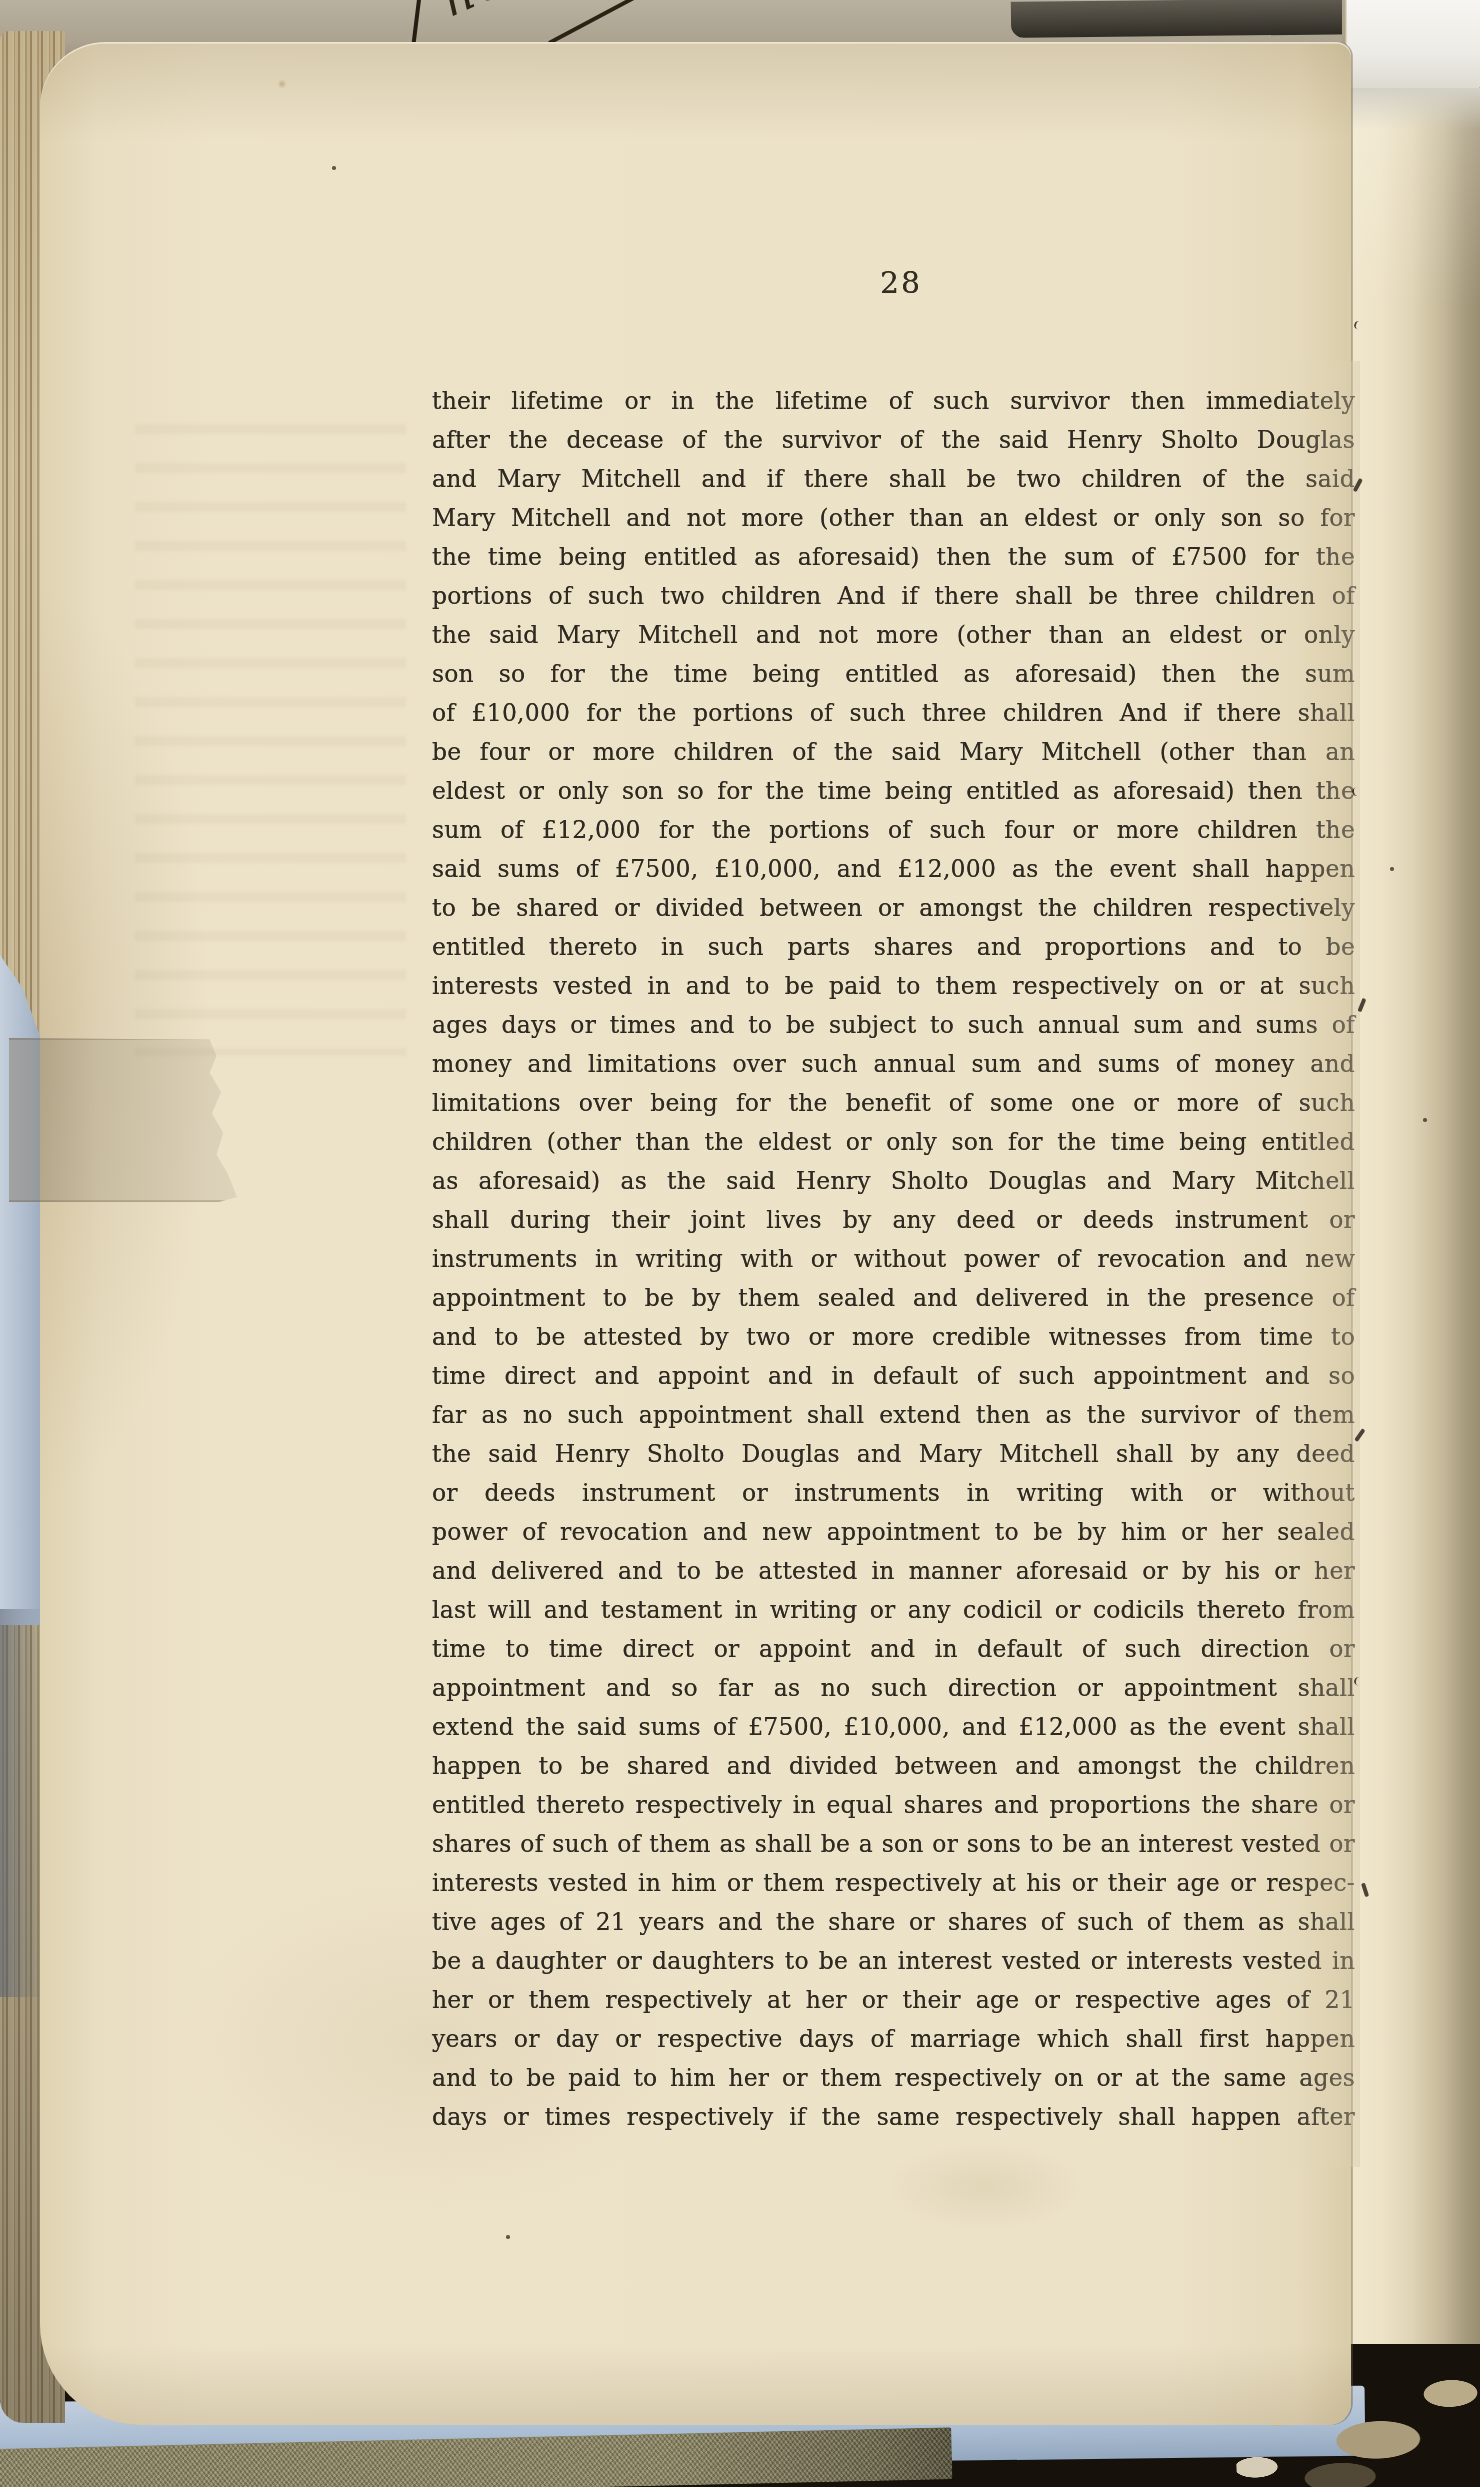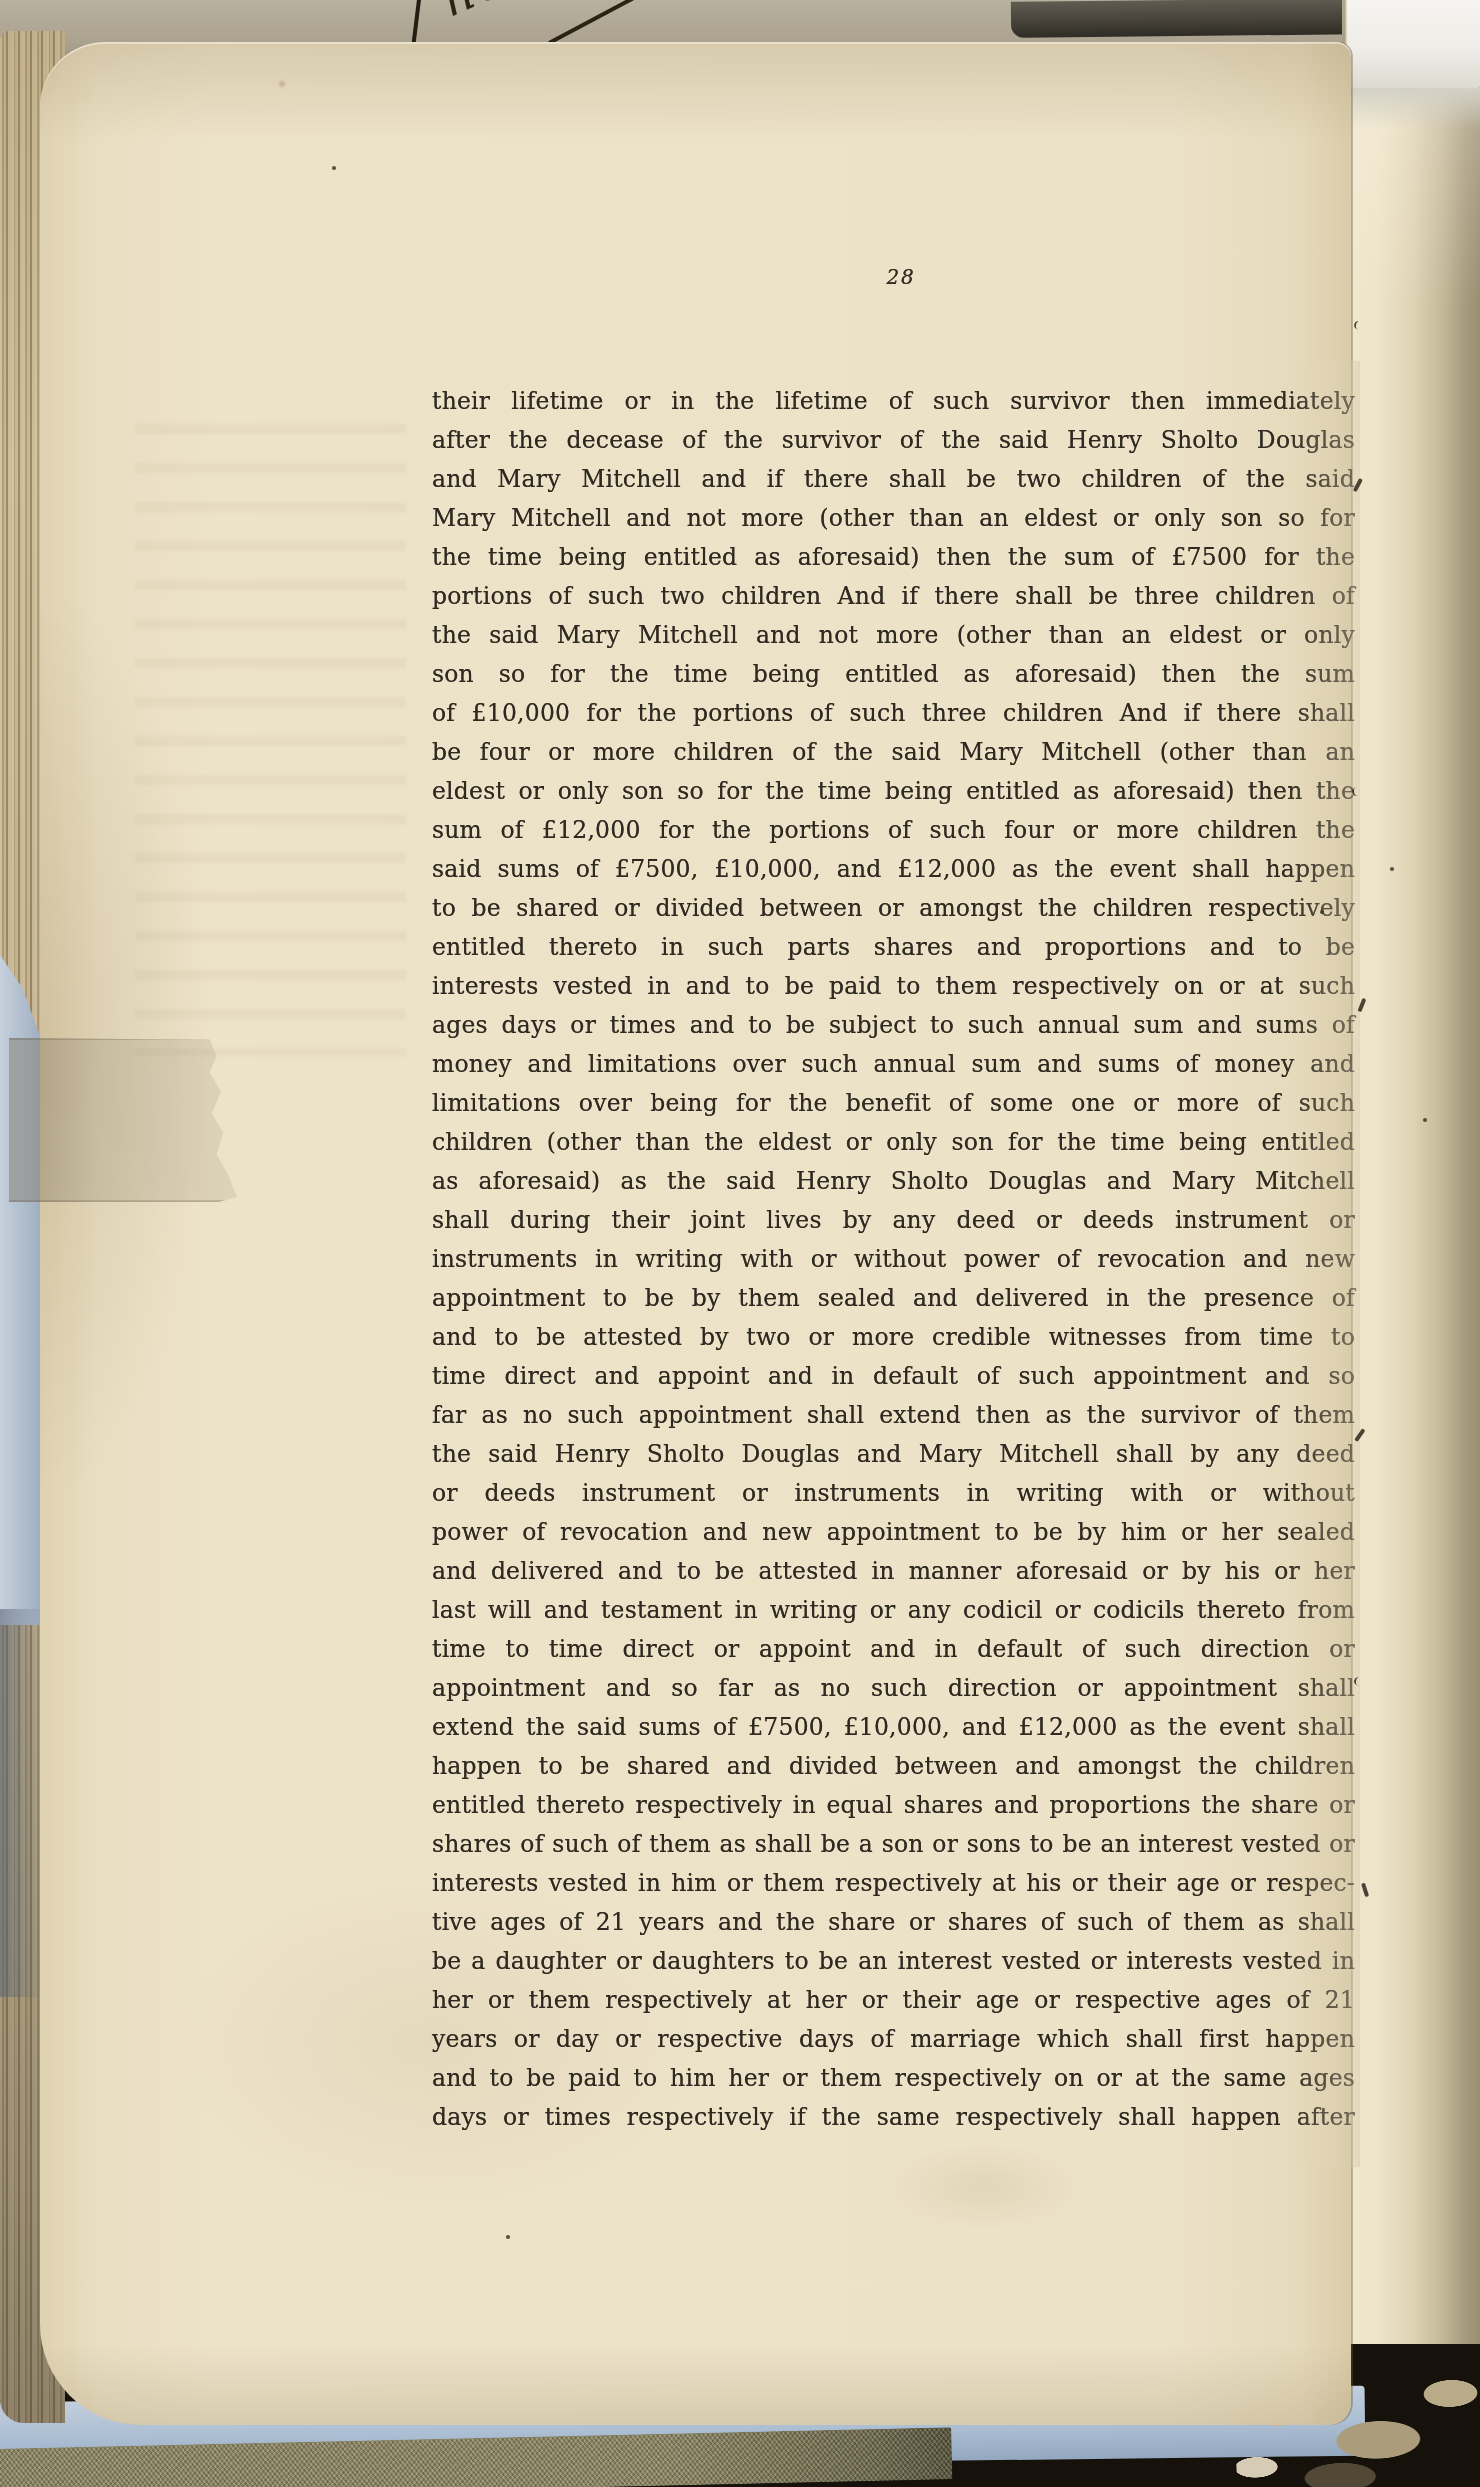"28" .page-number { font-size: 20px -> 30px; font-style: italic -> none }
